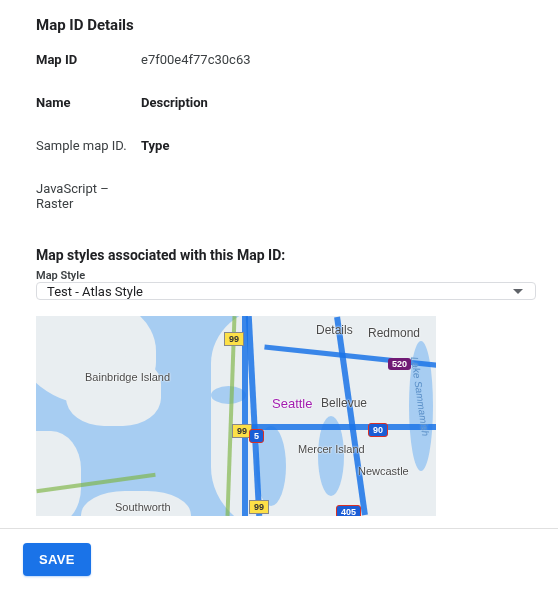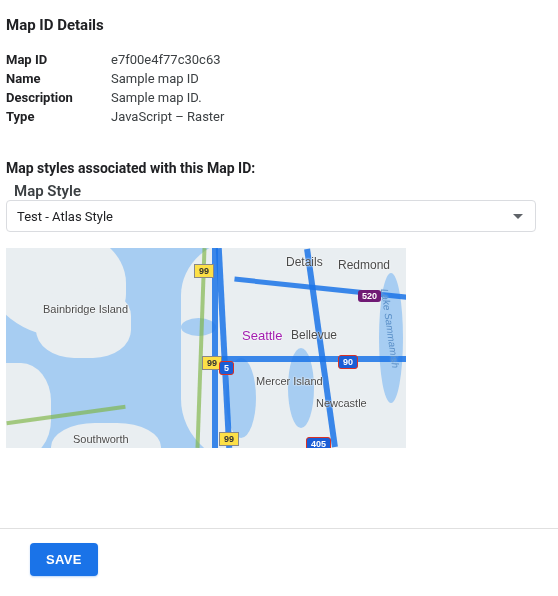"Map ID Details" .content { padding: 16px 22px 0 6px -> 16px 22px 0 36px }
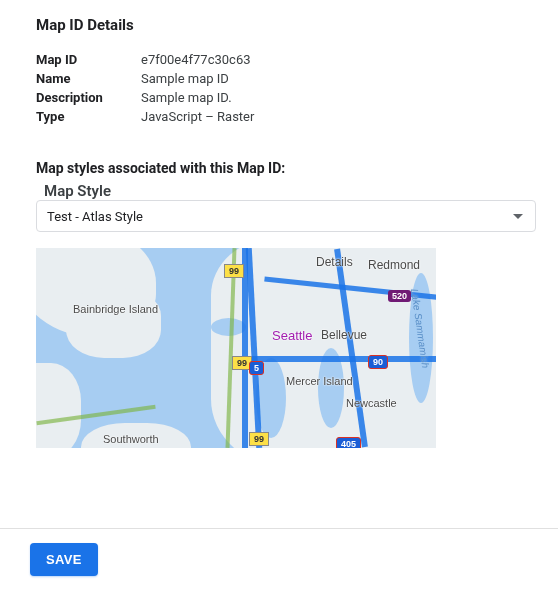"Map ID" .details-table { row-gap: 4px -> 28px }
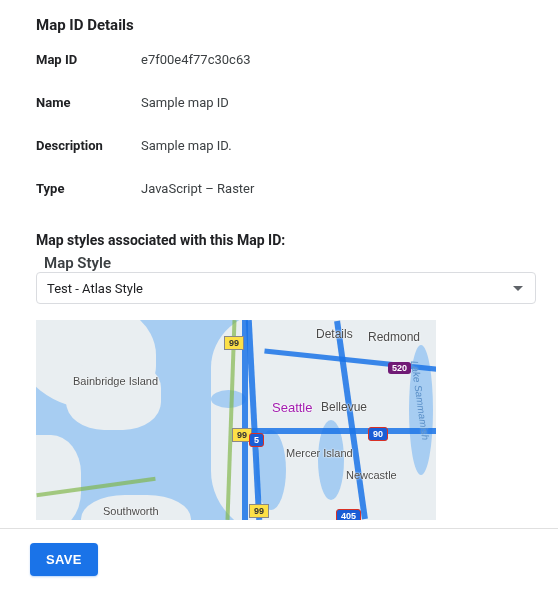"Sample map ID" div.details-value { html: <div>Sample map ID</div> -> none }
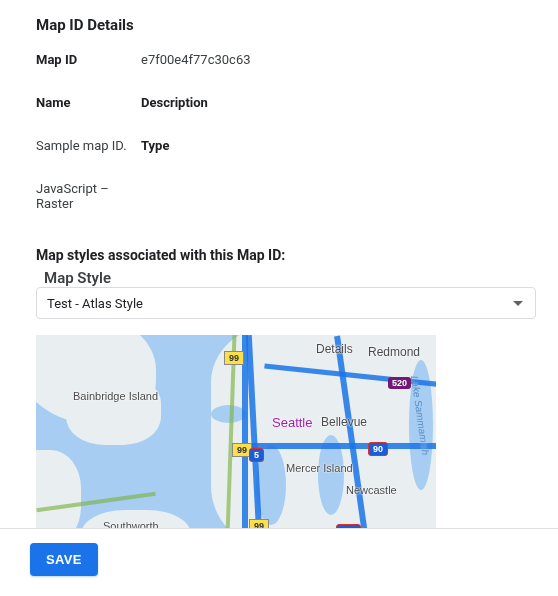"Map Style" .style-label { font-size: 15px -> 11px; margin-left: 8px -> none }
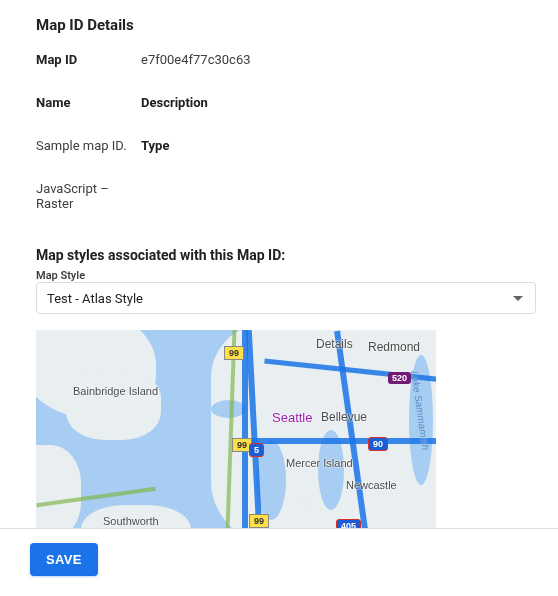"Test - Atlas Style" .dropdown { height: 32px -> 18px }
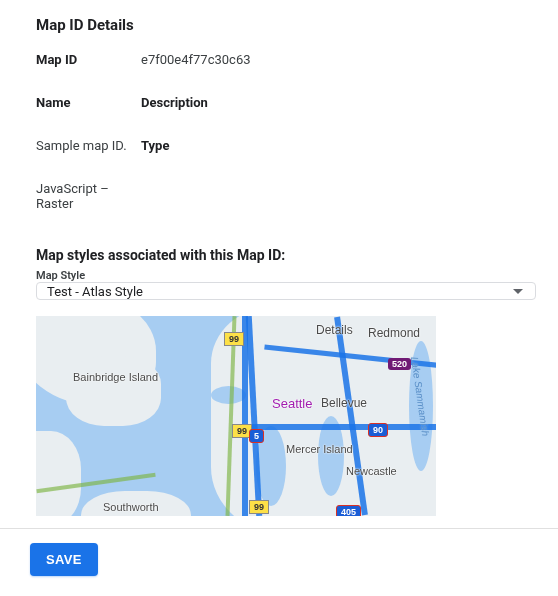"Bainbridge Island" .city-lbl.sm { margin-left: none -> 12px }
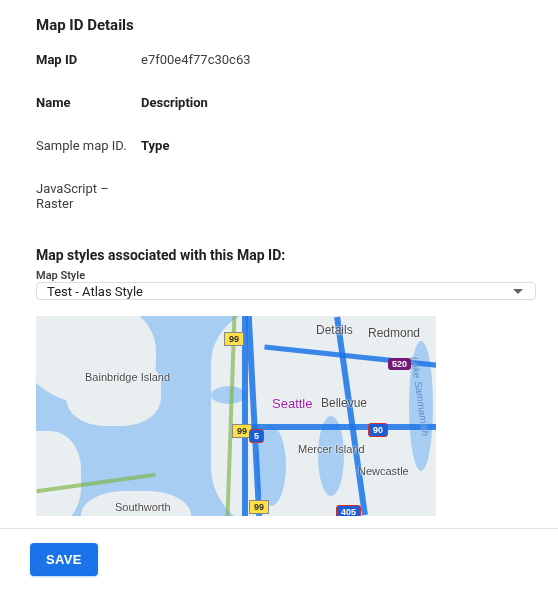"SAVE" .footer { padding: 14px 22px 20px 30px -> 14px 22px 20px 23px }
